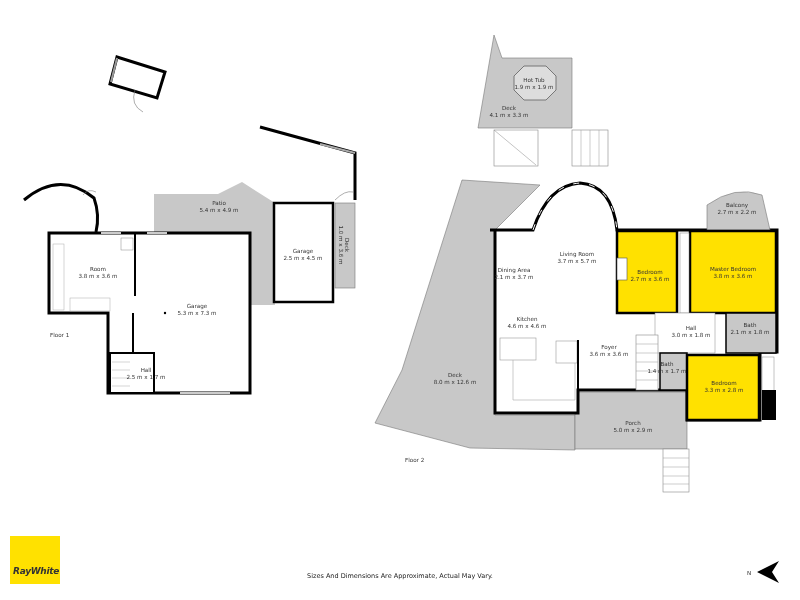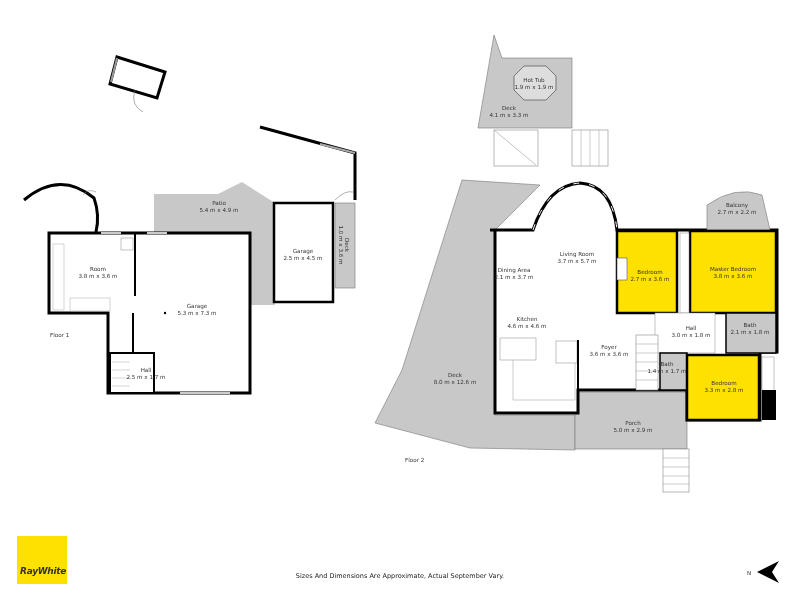"RayWhite" .logo { left: 17px -> 10px }
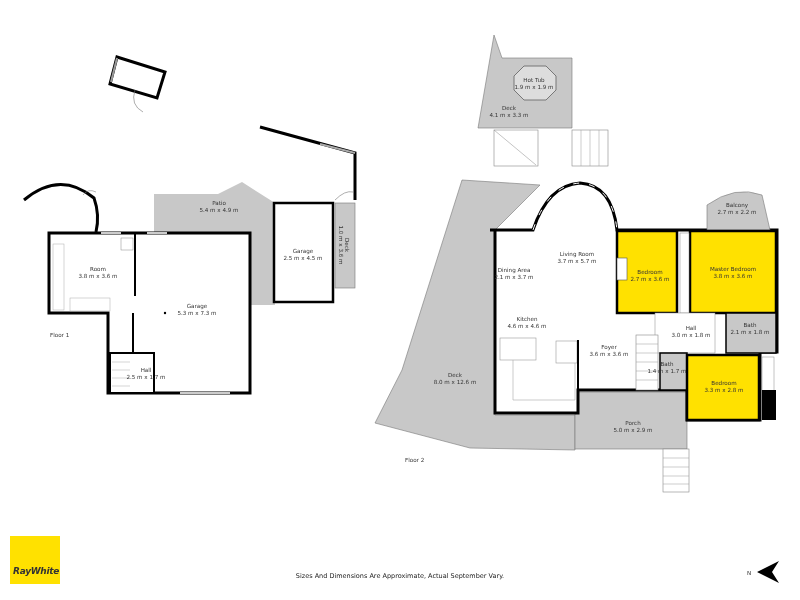"Sizes And Dimensions Are Approximate," div.disclaimer { text: September -> May }
